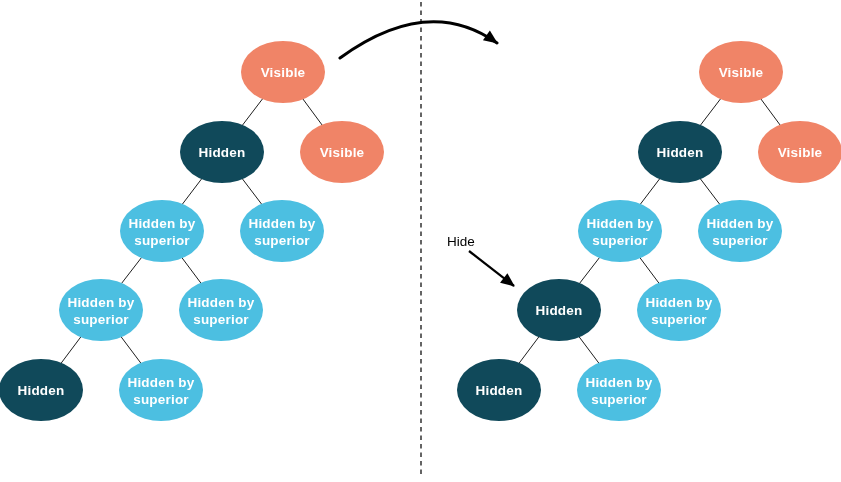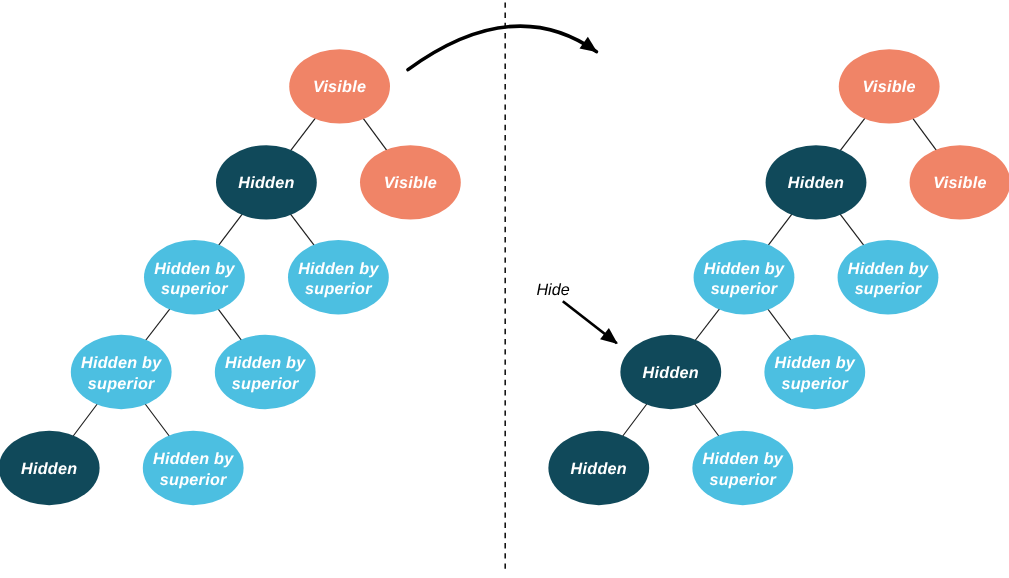"Visible" .stage { font-style: italic -> none }
